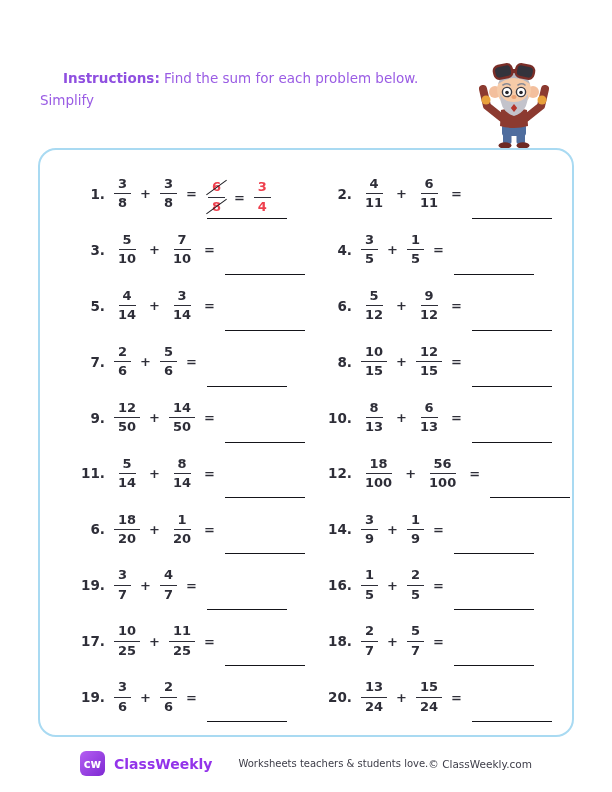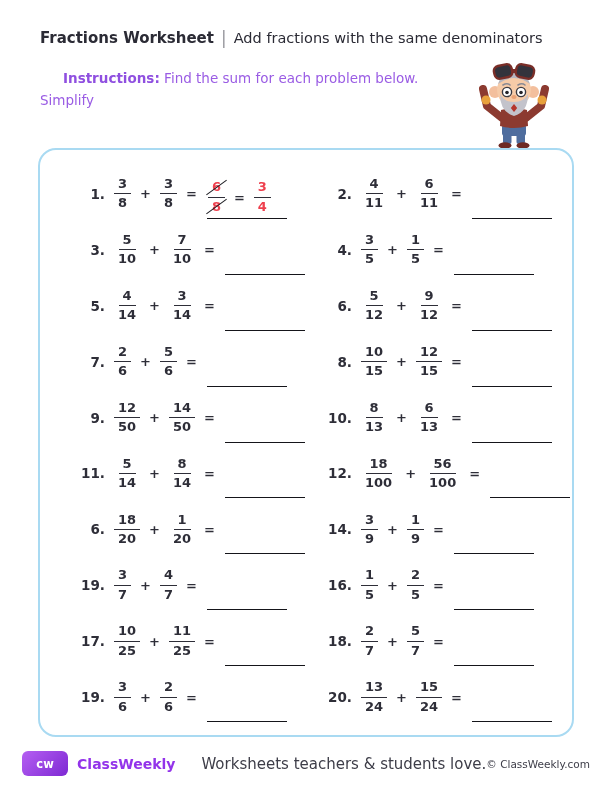"Fractions Worksheet | Add fractions" div.header { html: <div> <span>Fractions Worksheet</span><span>|</span><span>Add fractions with the same denominators</span> </div> -> none }
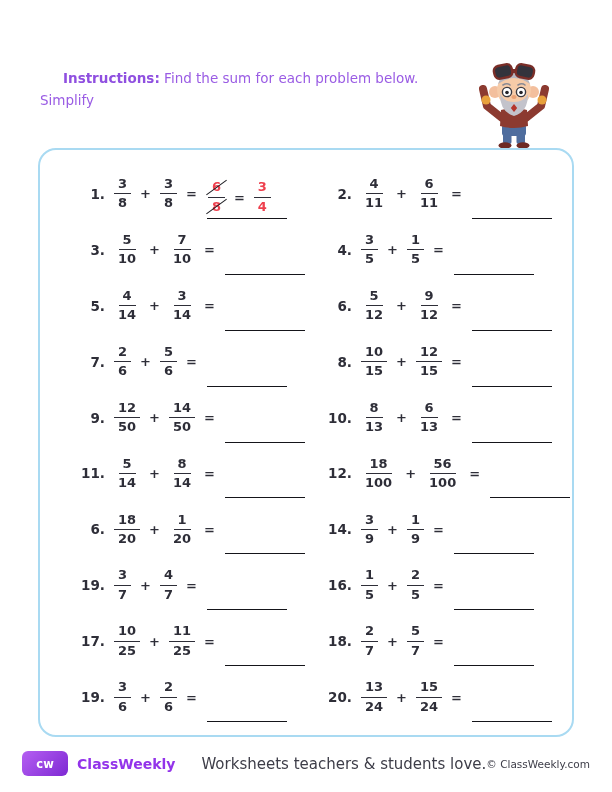"cw" .logo { width: 46px -> 25px }
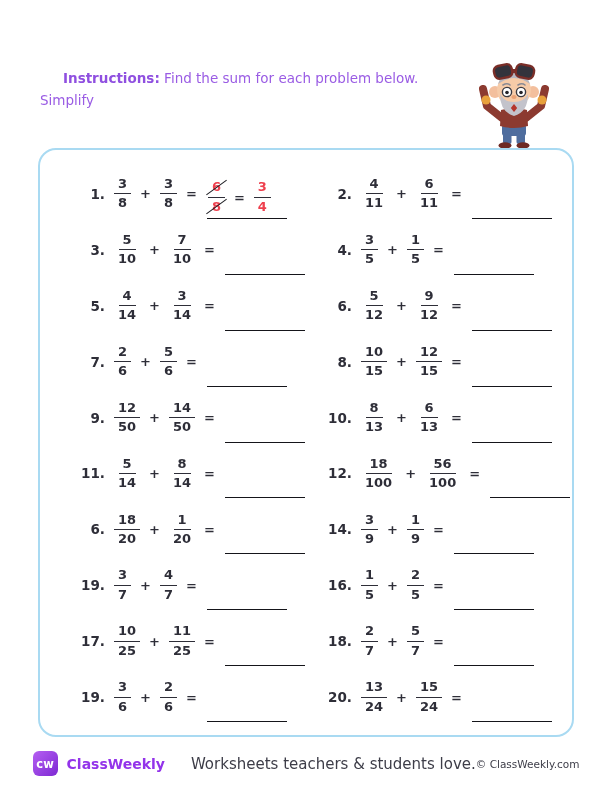"Worksheets teachers & students love." .tagline { font-size: 15px -> 10px }
